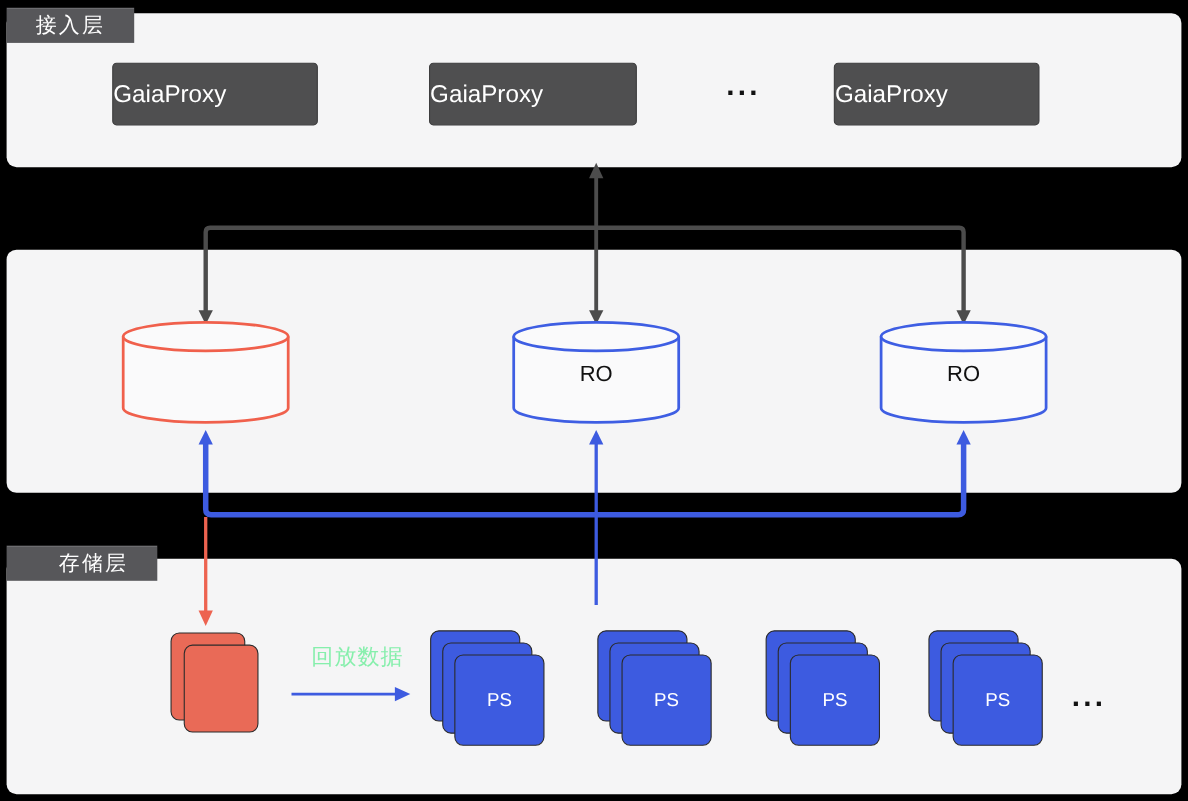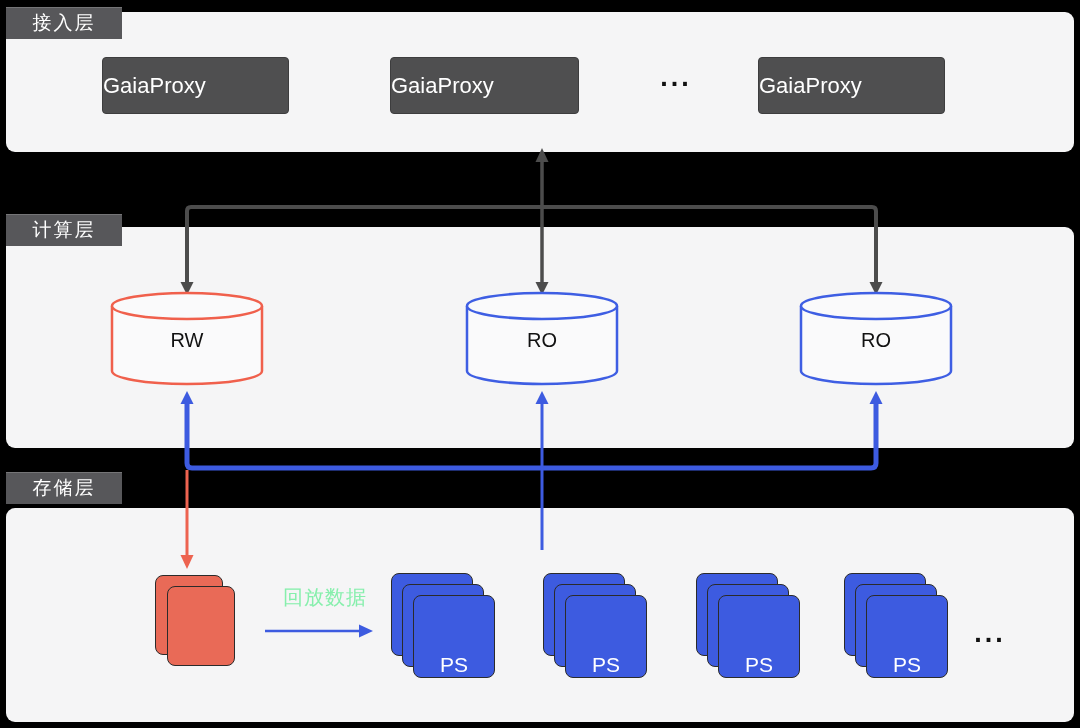"计算层" div.tab { html: <div> <span>计算层</span> </div> -> none }
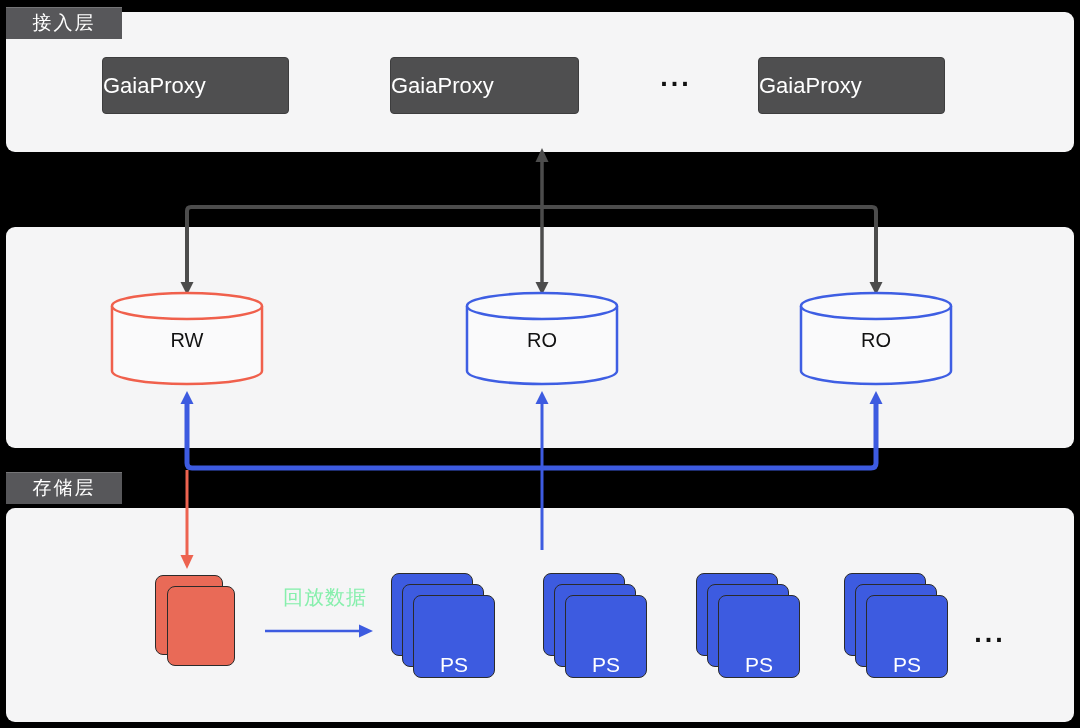"RW" span.cyl-label { html: <span>RW</span> -> none }
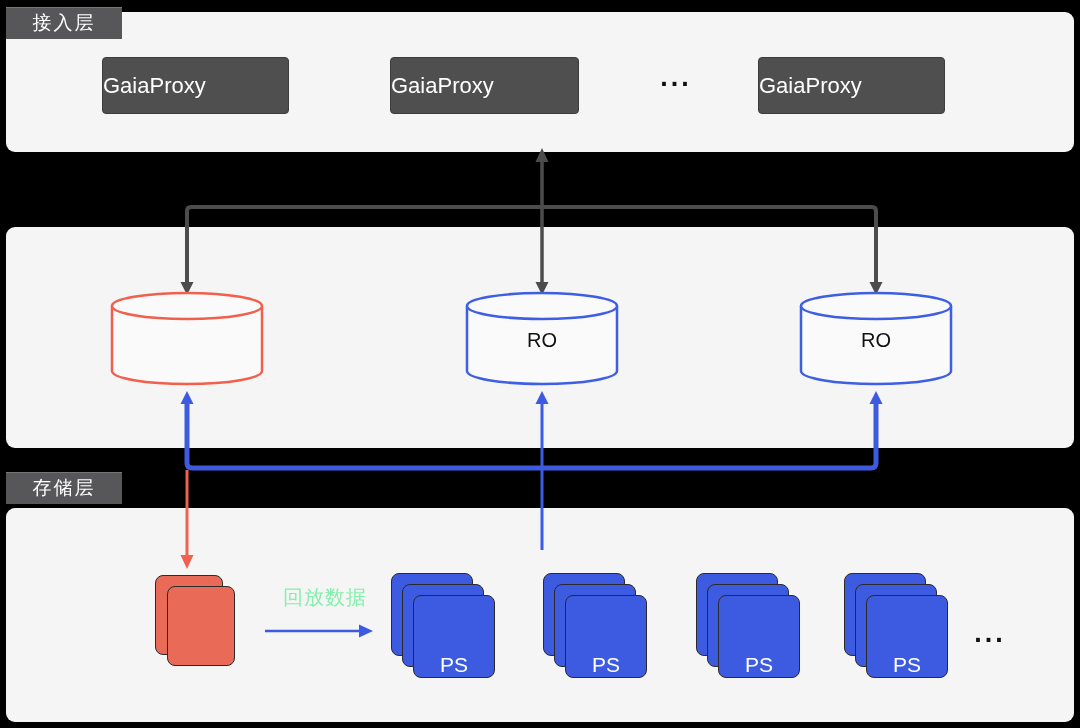"存储层" .tab-storage { padding-left: none -> 21px; top: 472px -> 496px }
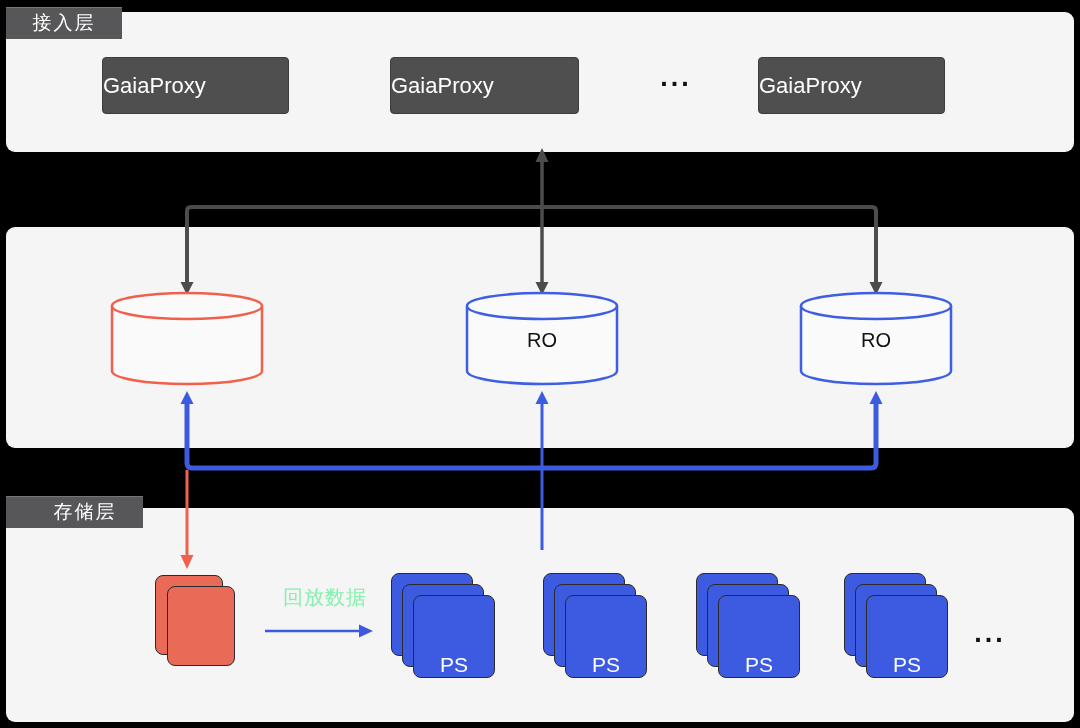"PS" .stack .b3 { align-items: flex-end -> none; font-size: 21px -> 17px }
